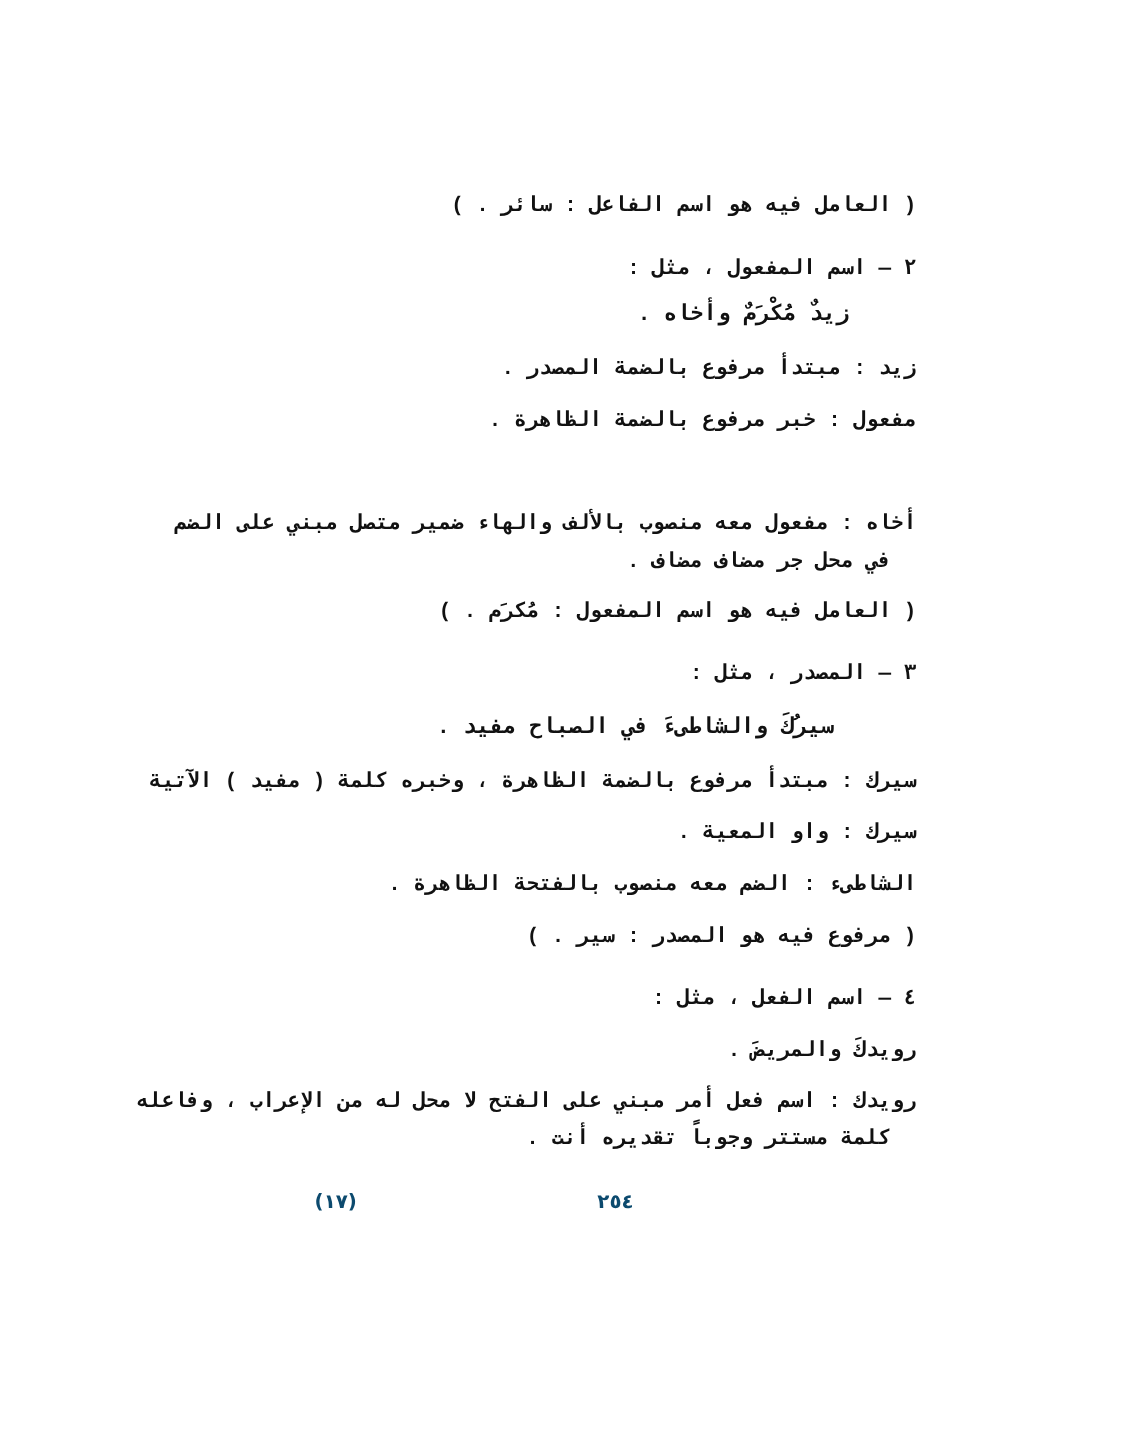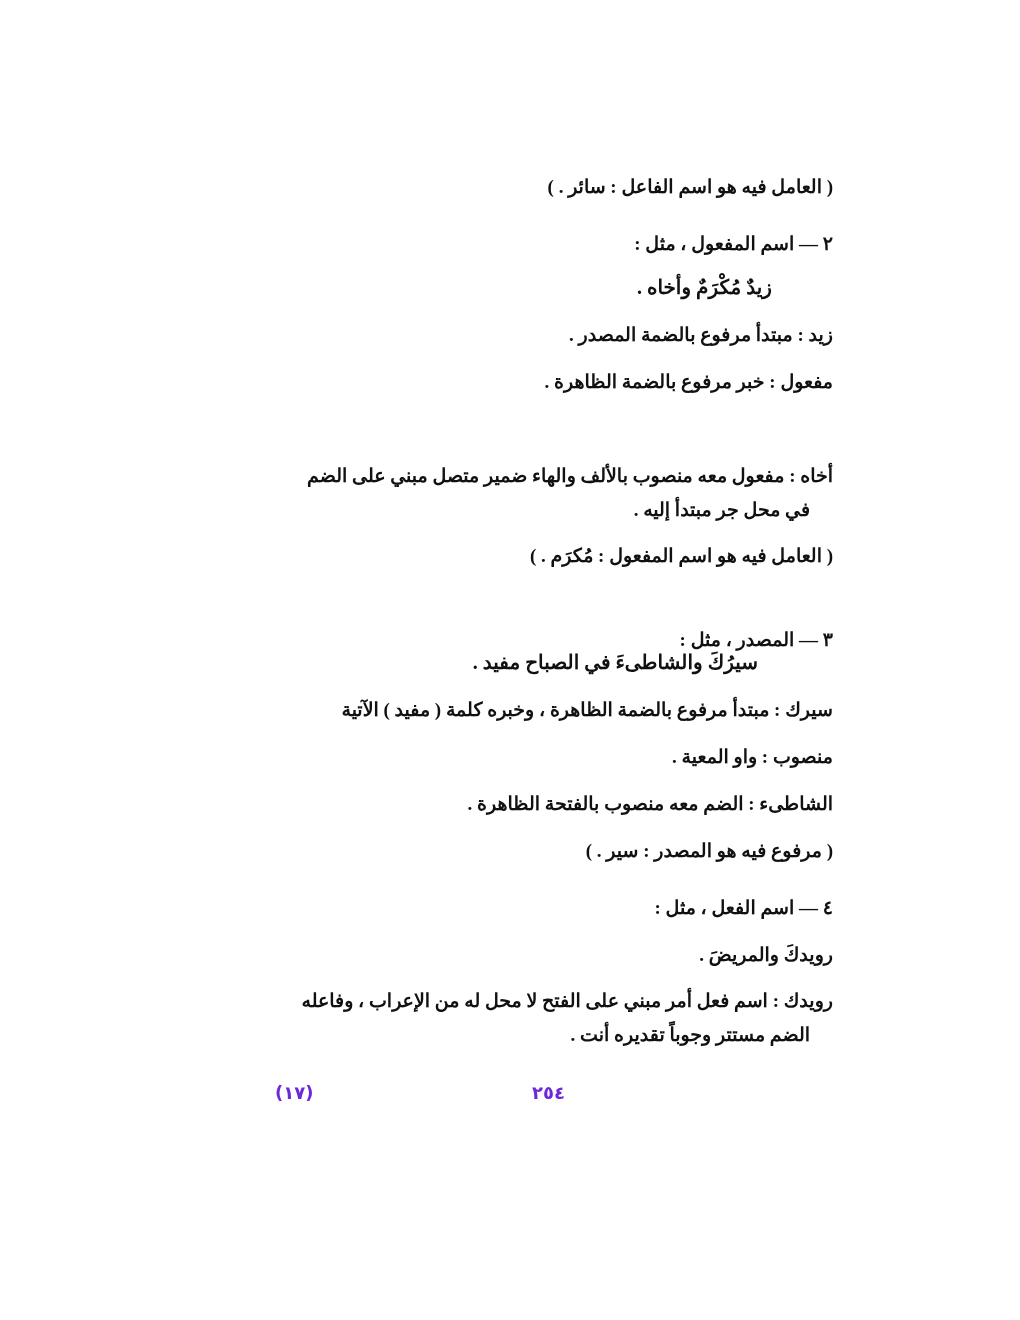"( العامل فيه هو اسم" .line { font-family: Liberation Serif, serif -> Liberation Mono, monospace }
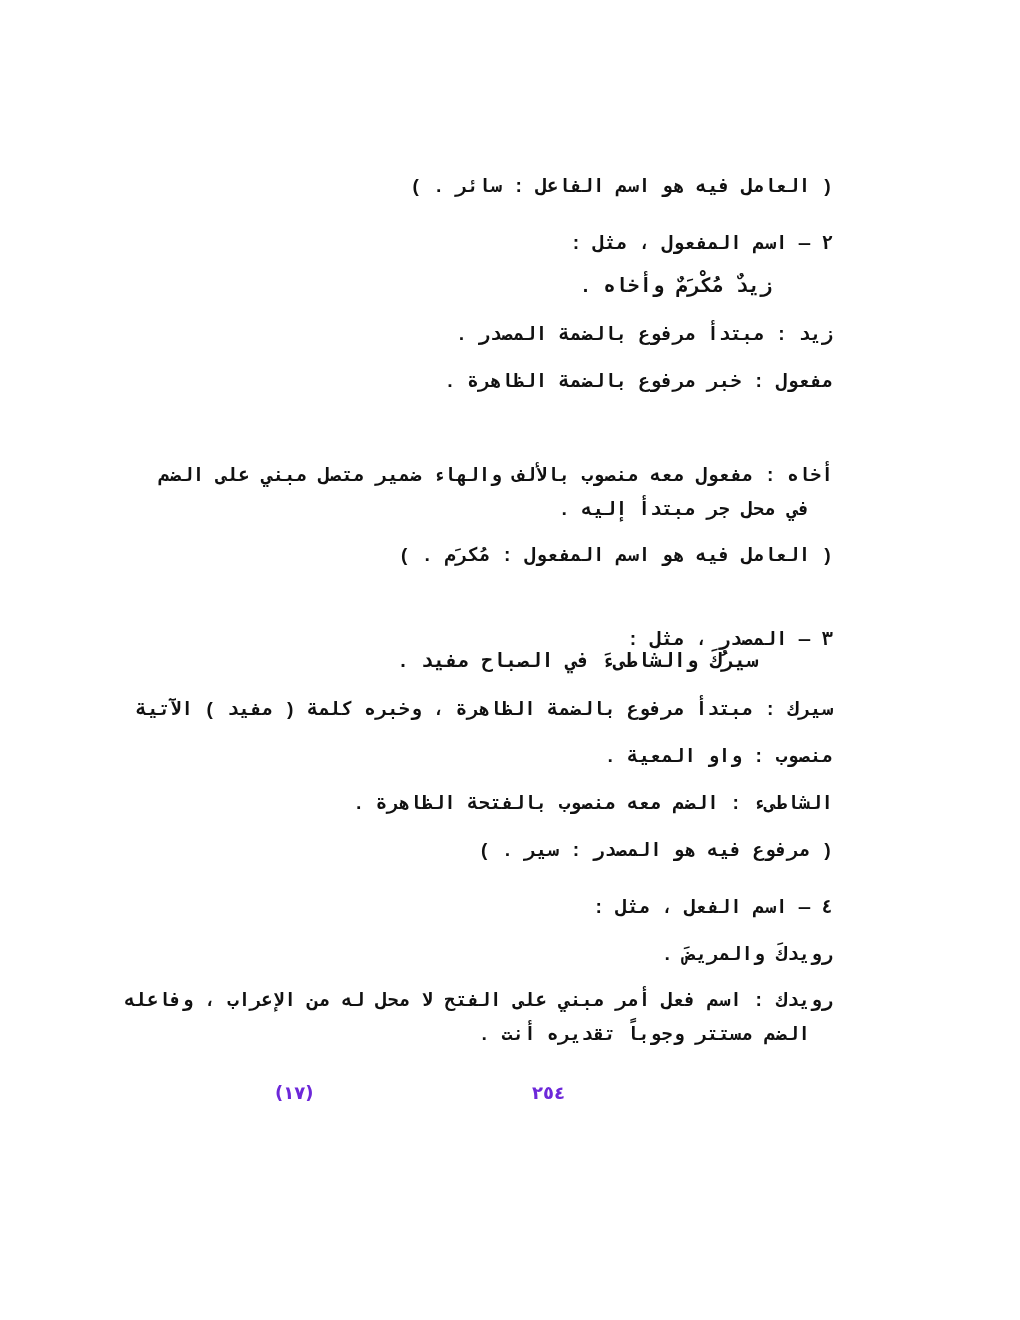"في محل جر مبتدأ إليه" div.line { text: مبتدأ إليه -> مضاف مضاف }
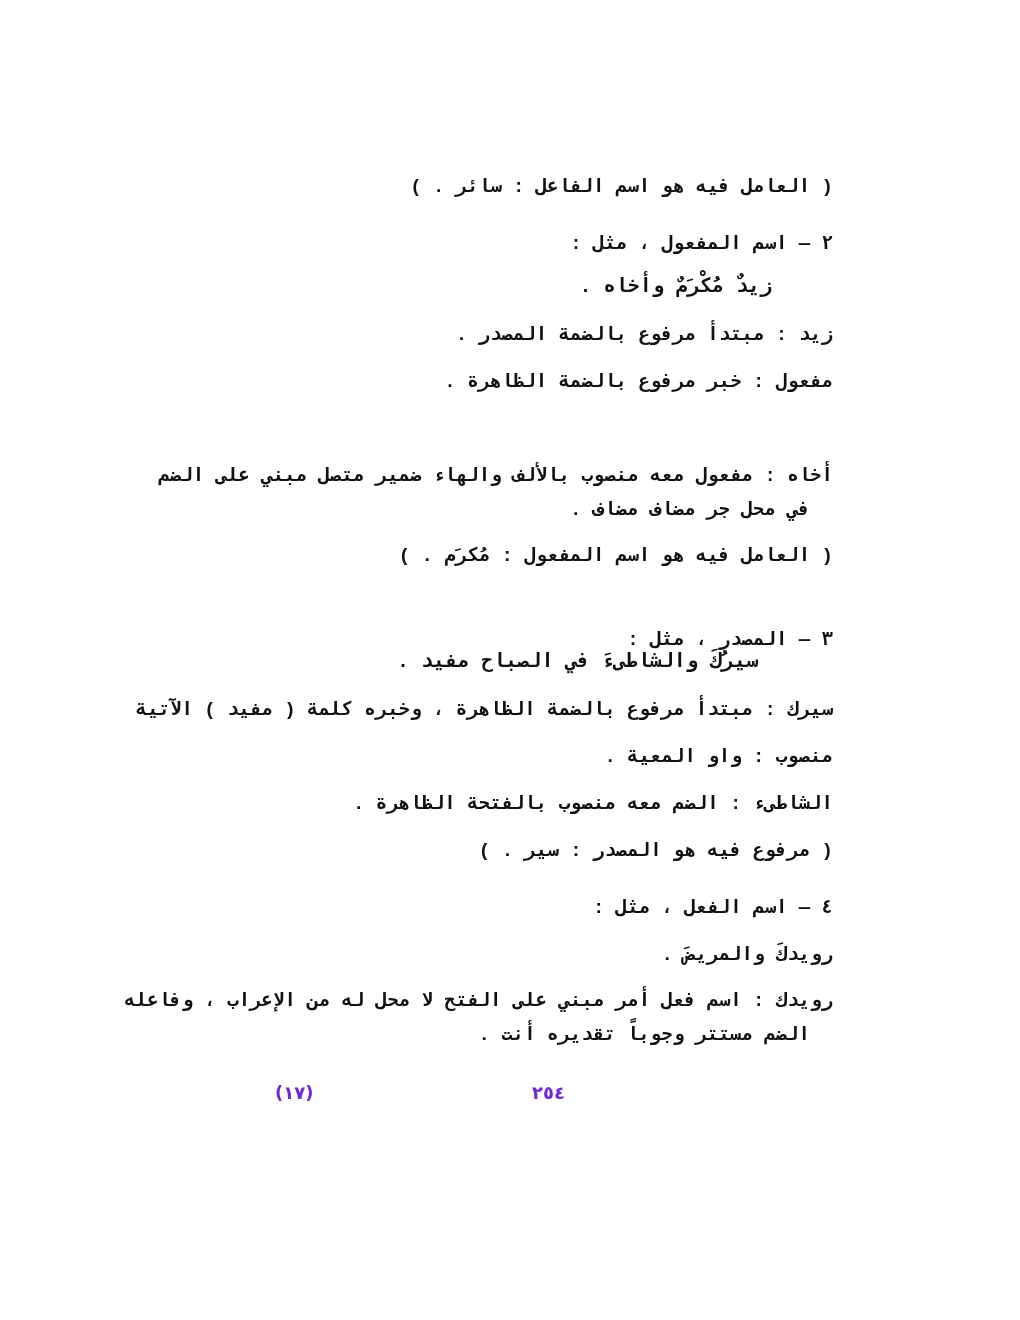"٣ — المصدر ، مثل" div.line { top: 628px -> 600px }
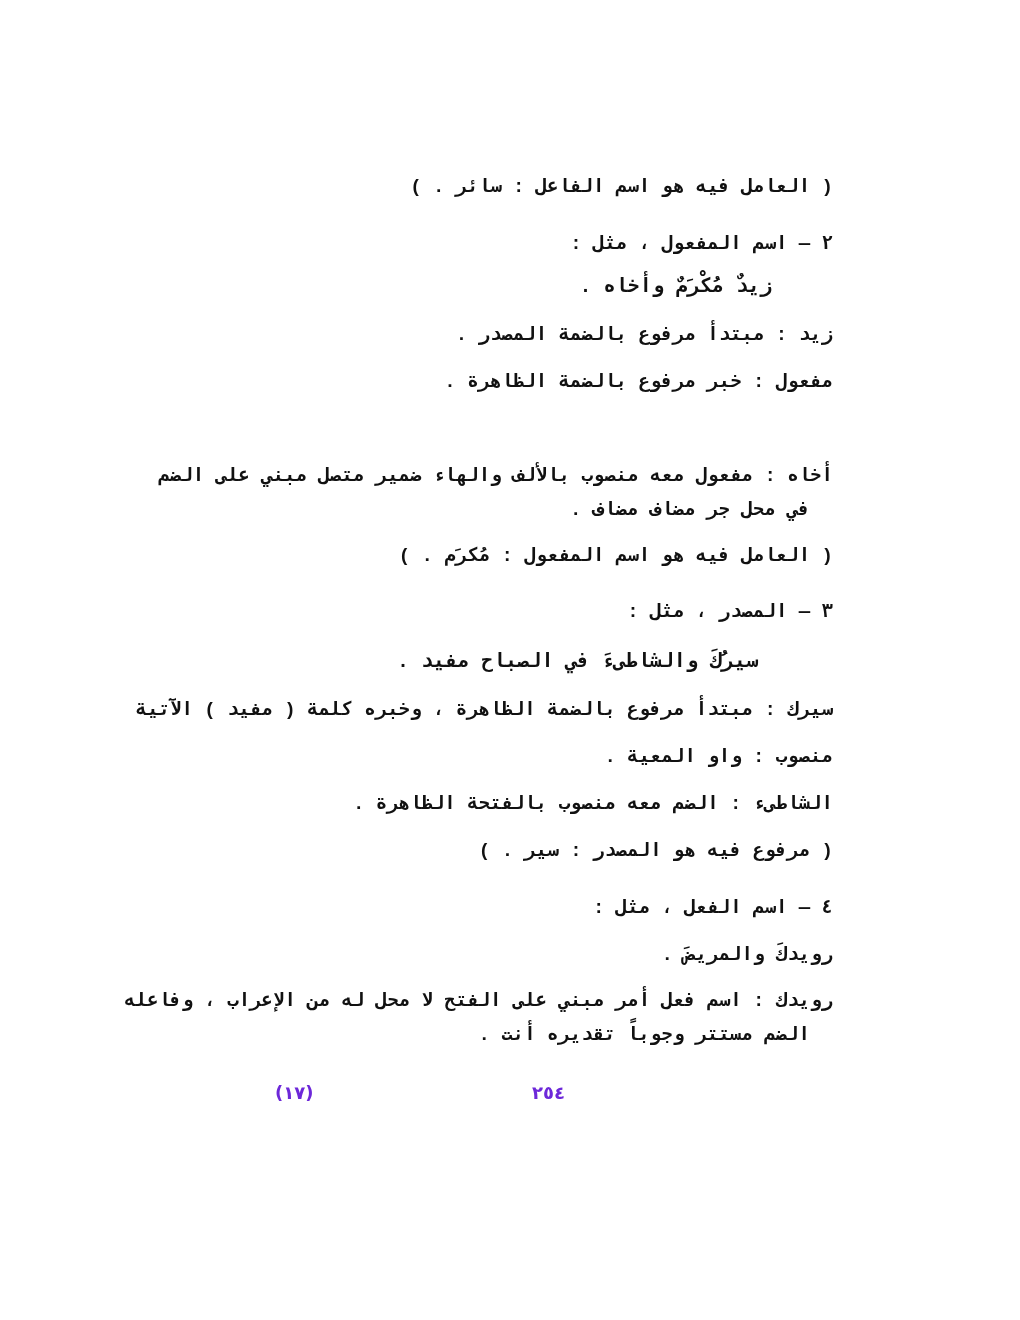"منصوب : واو المعية ." div.line { text: منصوب -> سيرك }
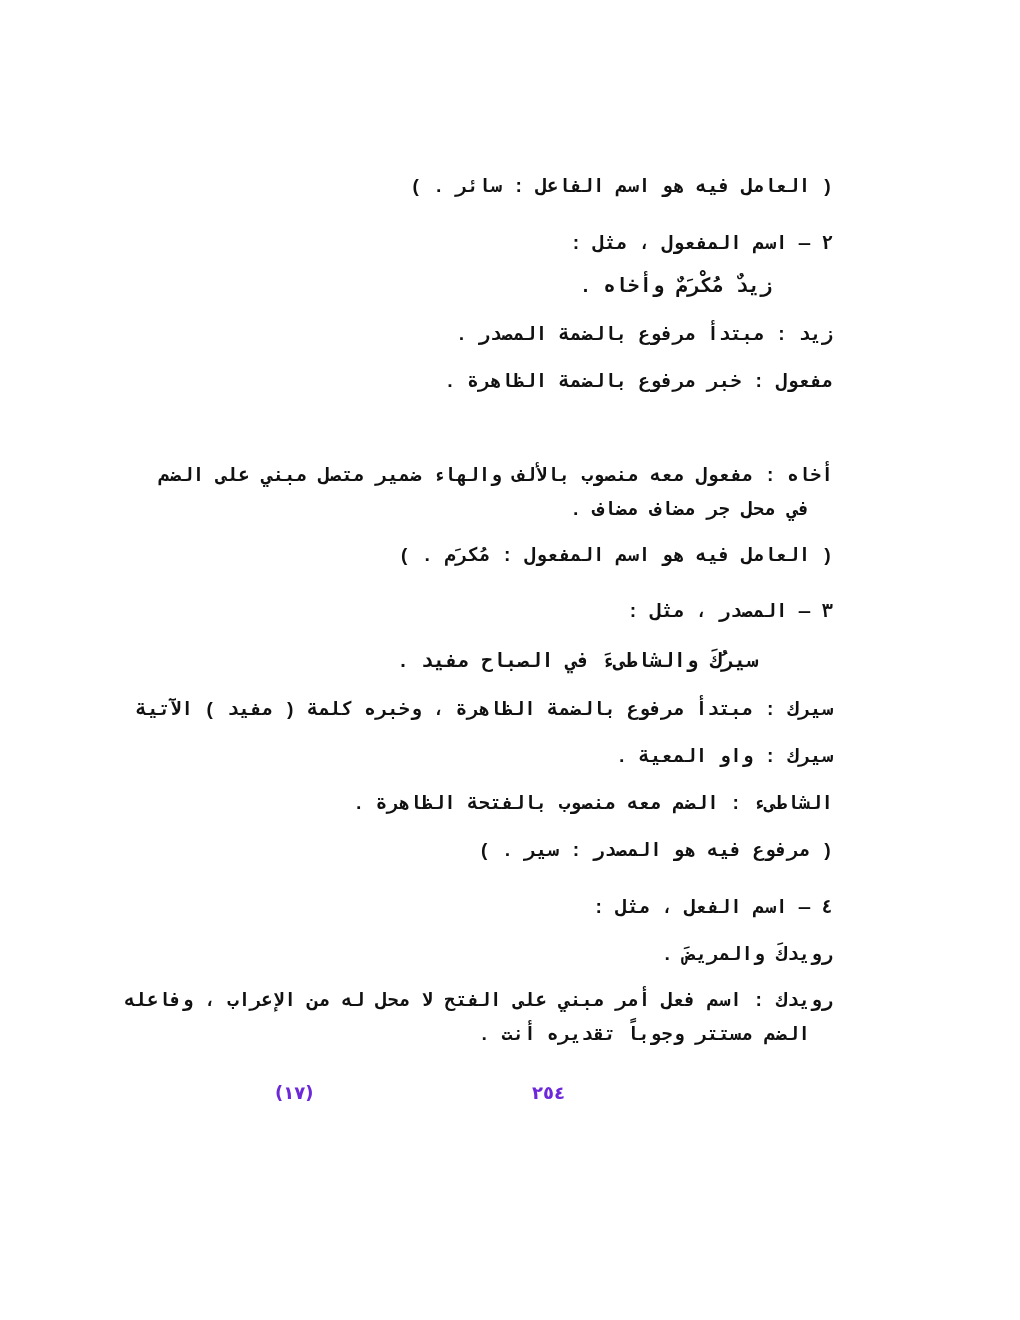"الضم مستتر وجوباً تقديره أنت" div.line { text: الضم -> كلمة }
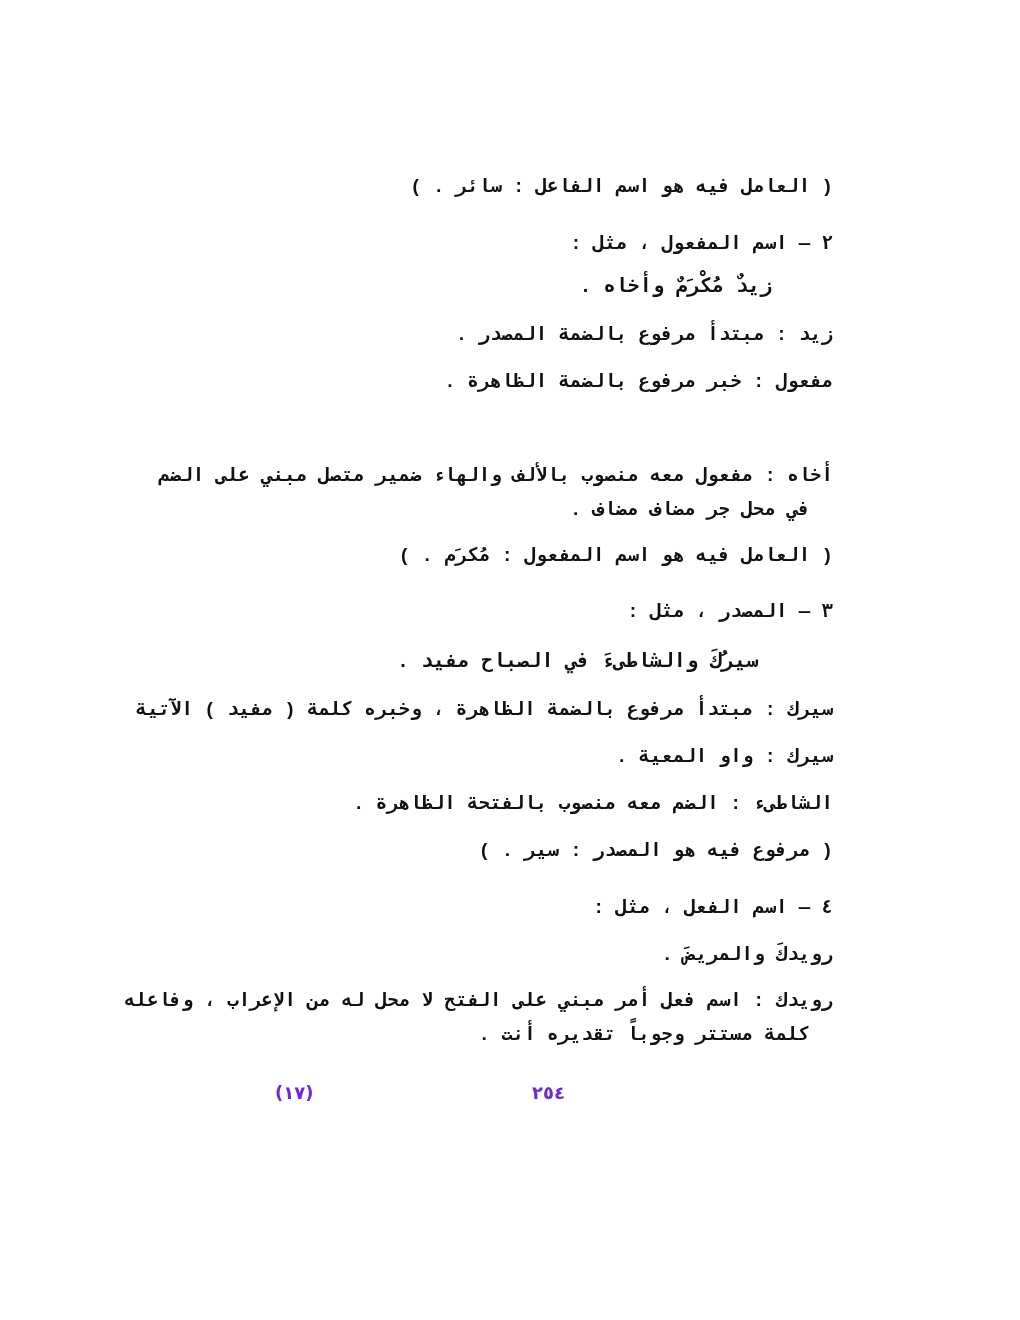"(١٧)" .footer { color: #6d28d9 -> #0c4a6e; margin-left: none -> 11px }
